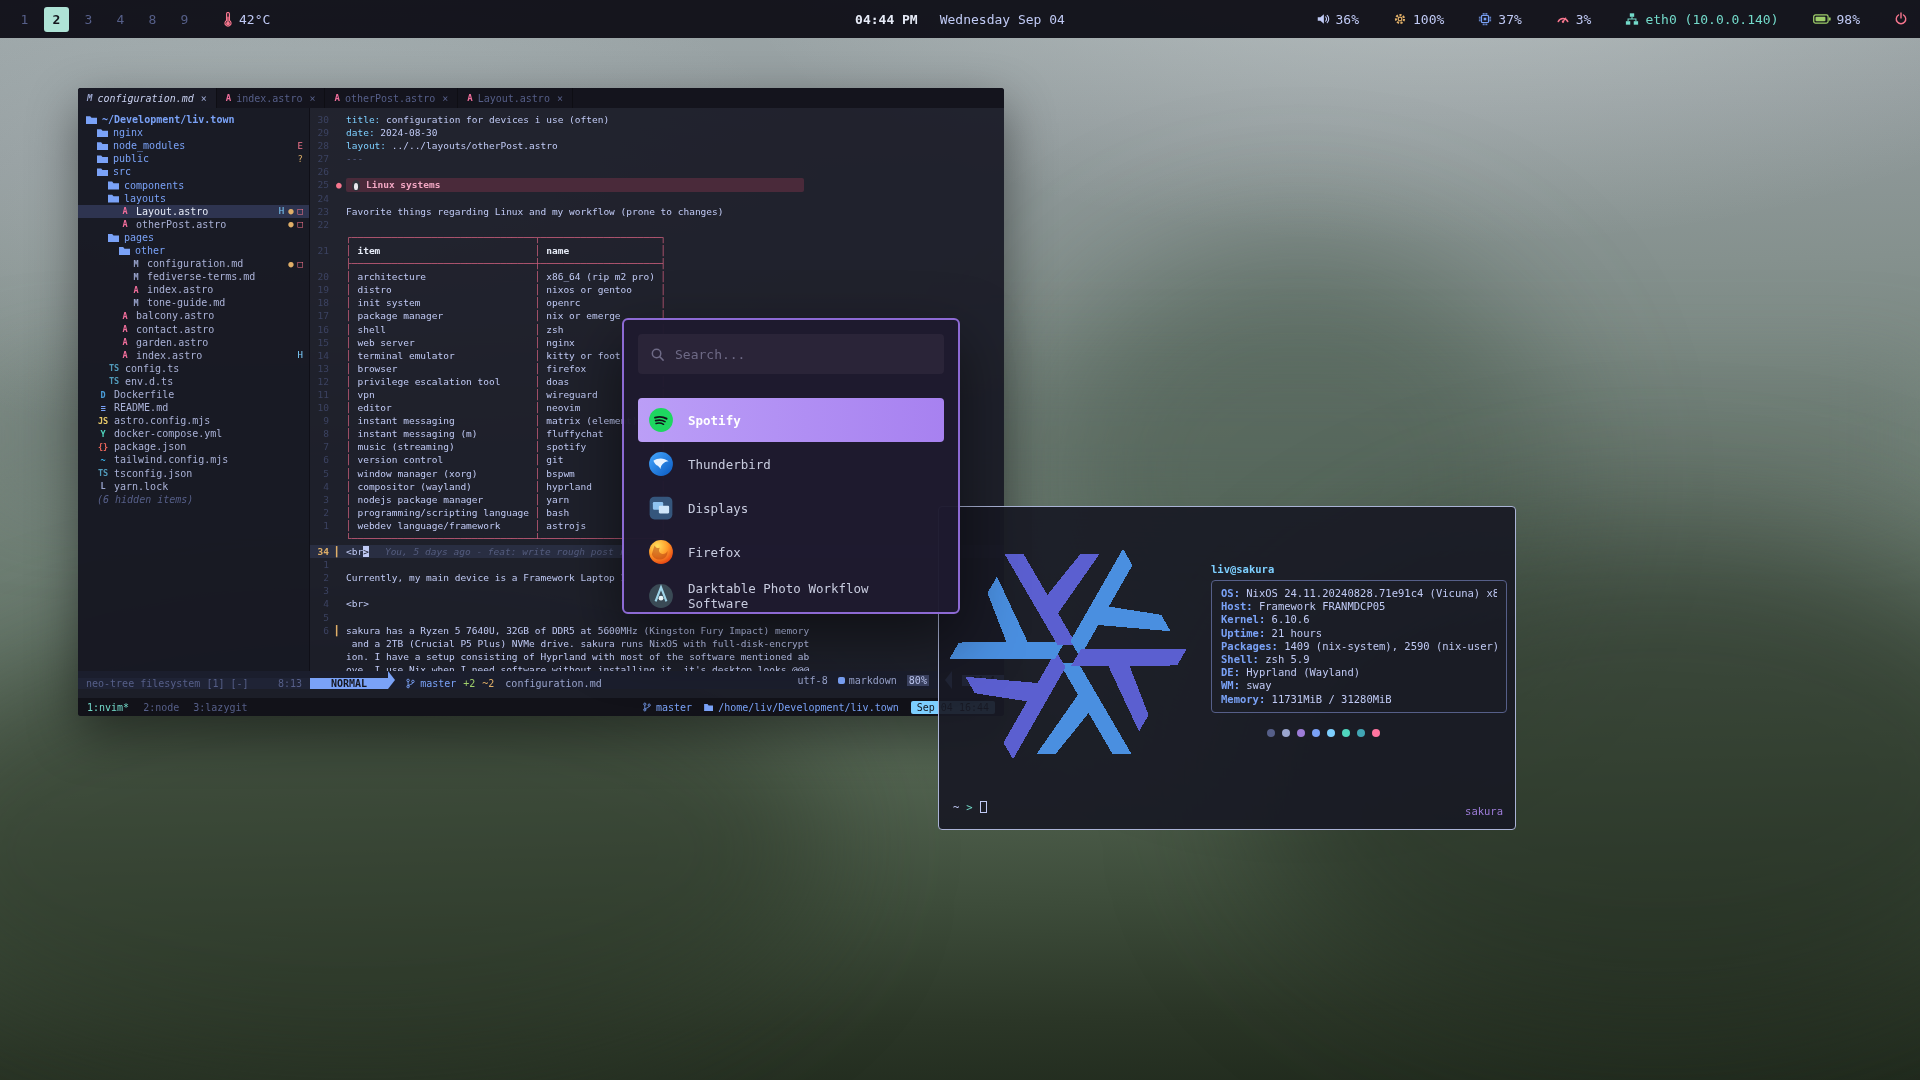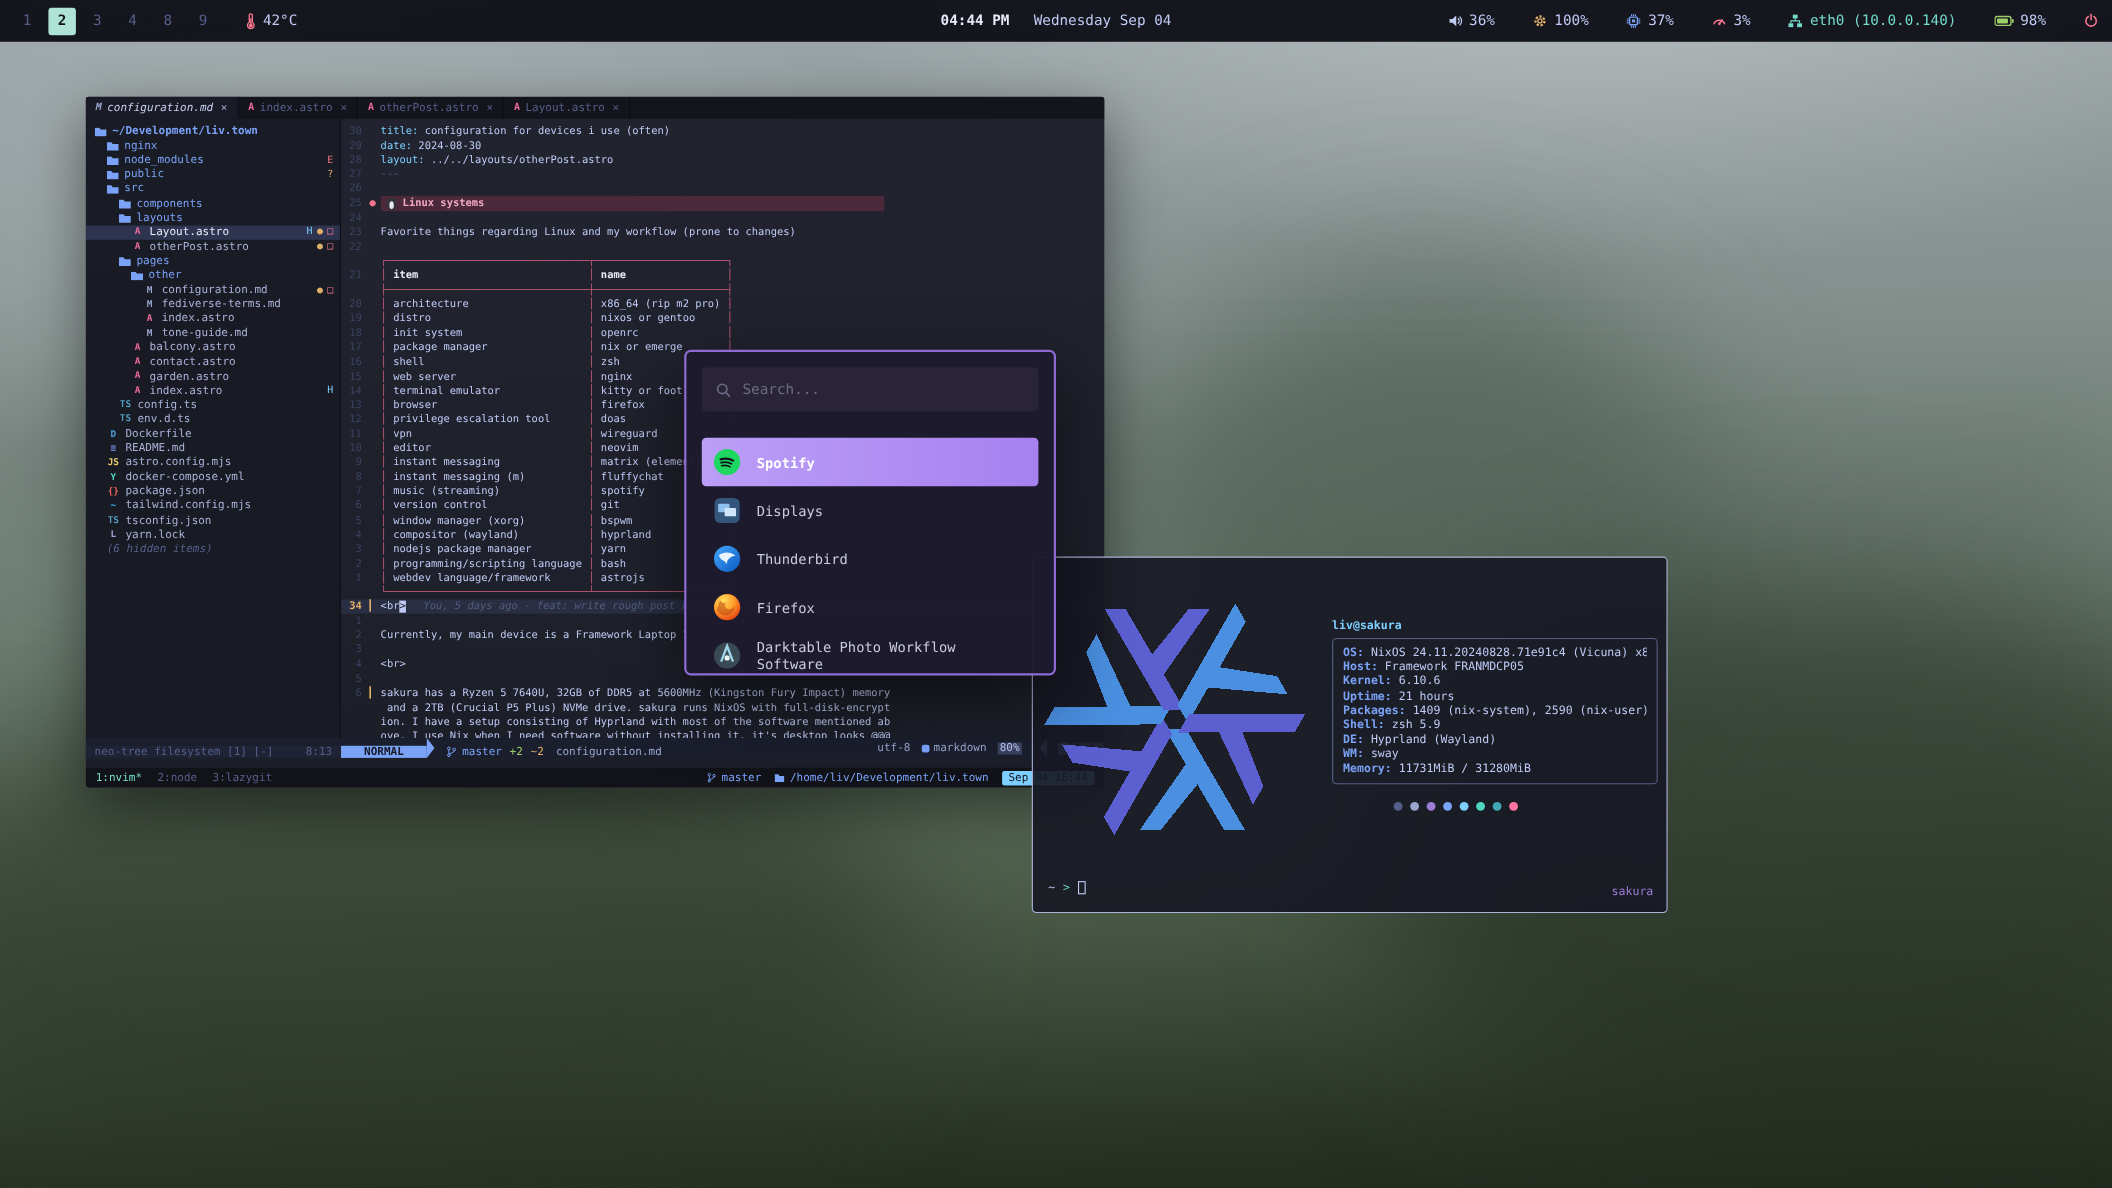"Displays" div.litem { order: before "Thunderbird" -> after "Thunderbird" }
